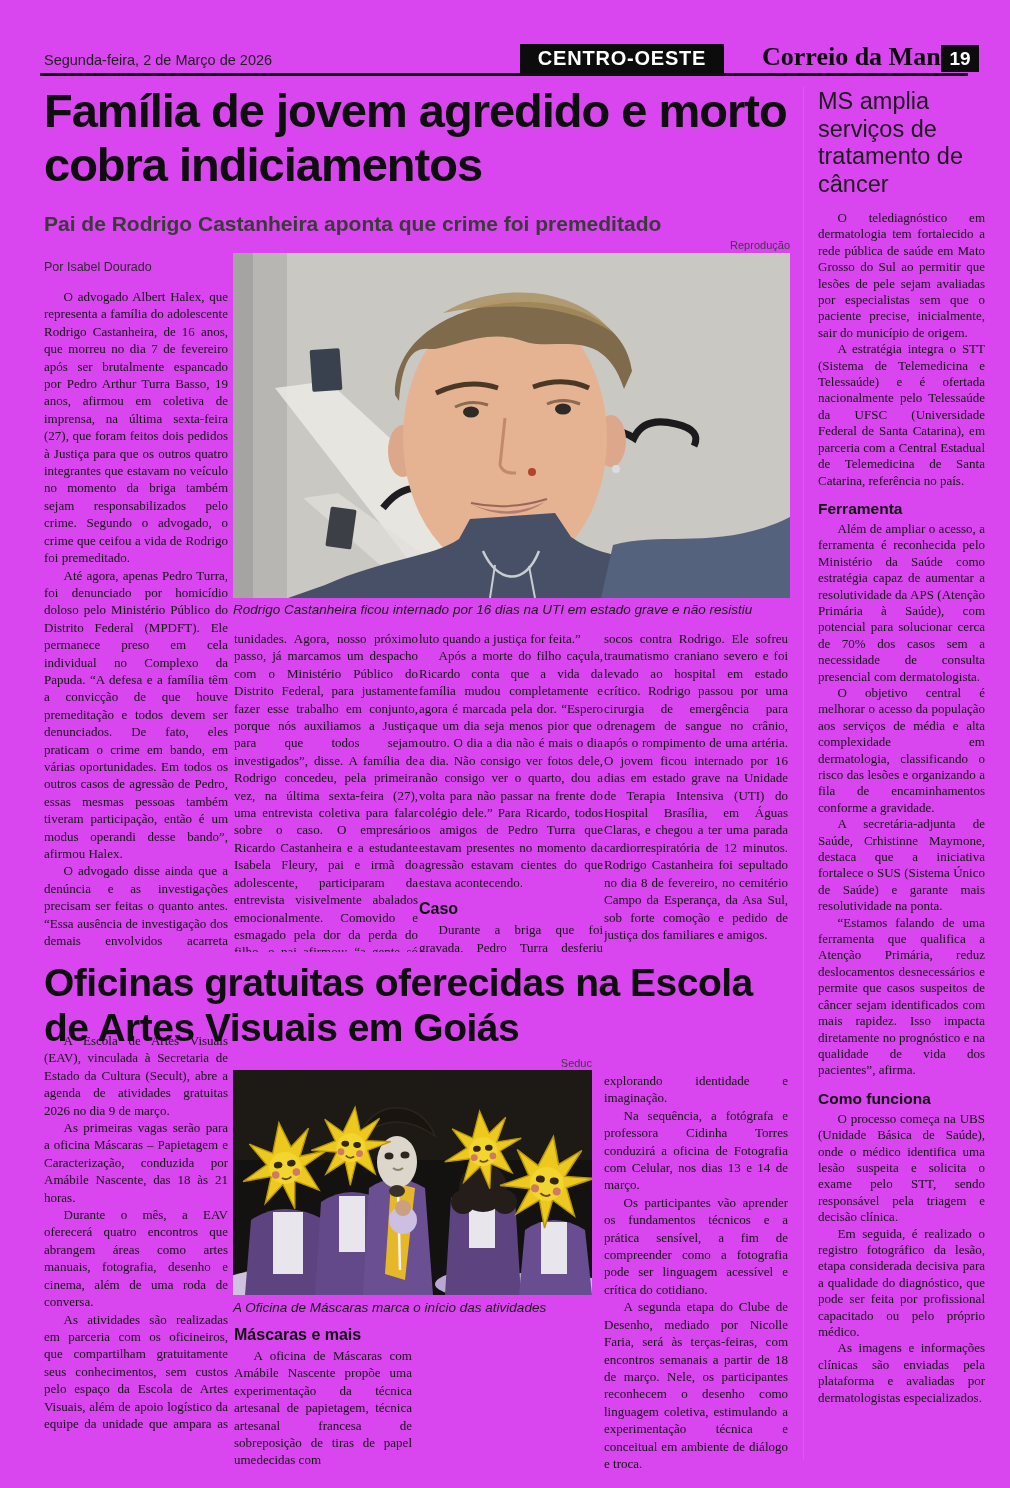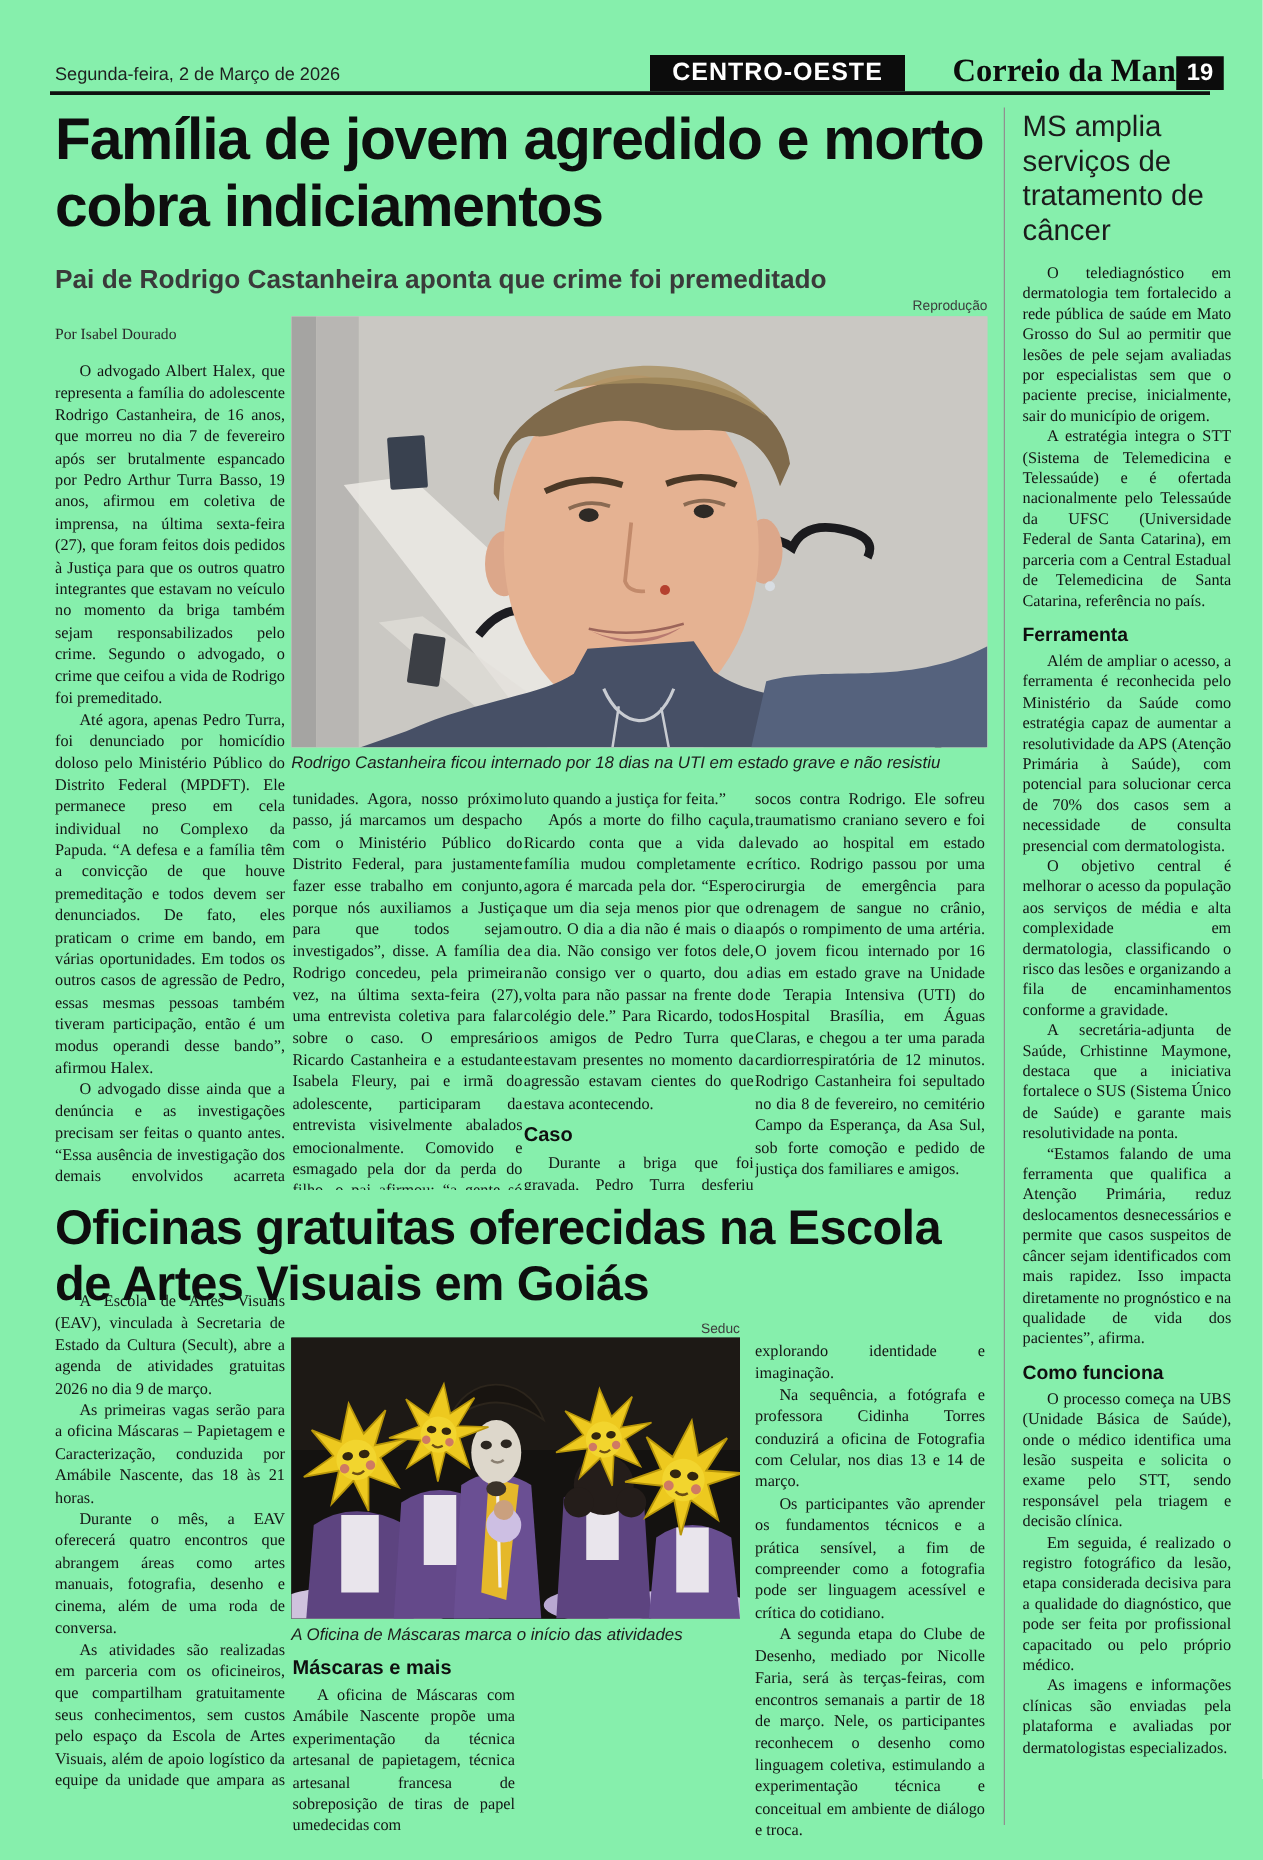"Segunda-feira, 2 de Março de" #page { background: #86efac -> #d946ef }
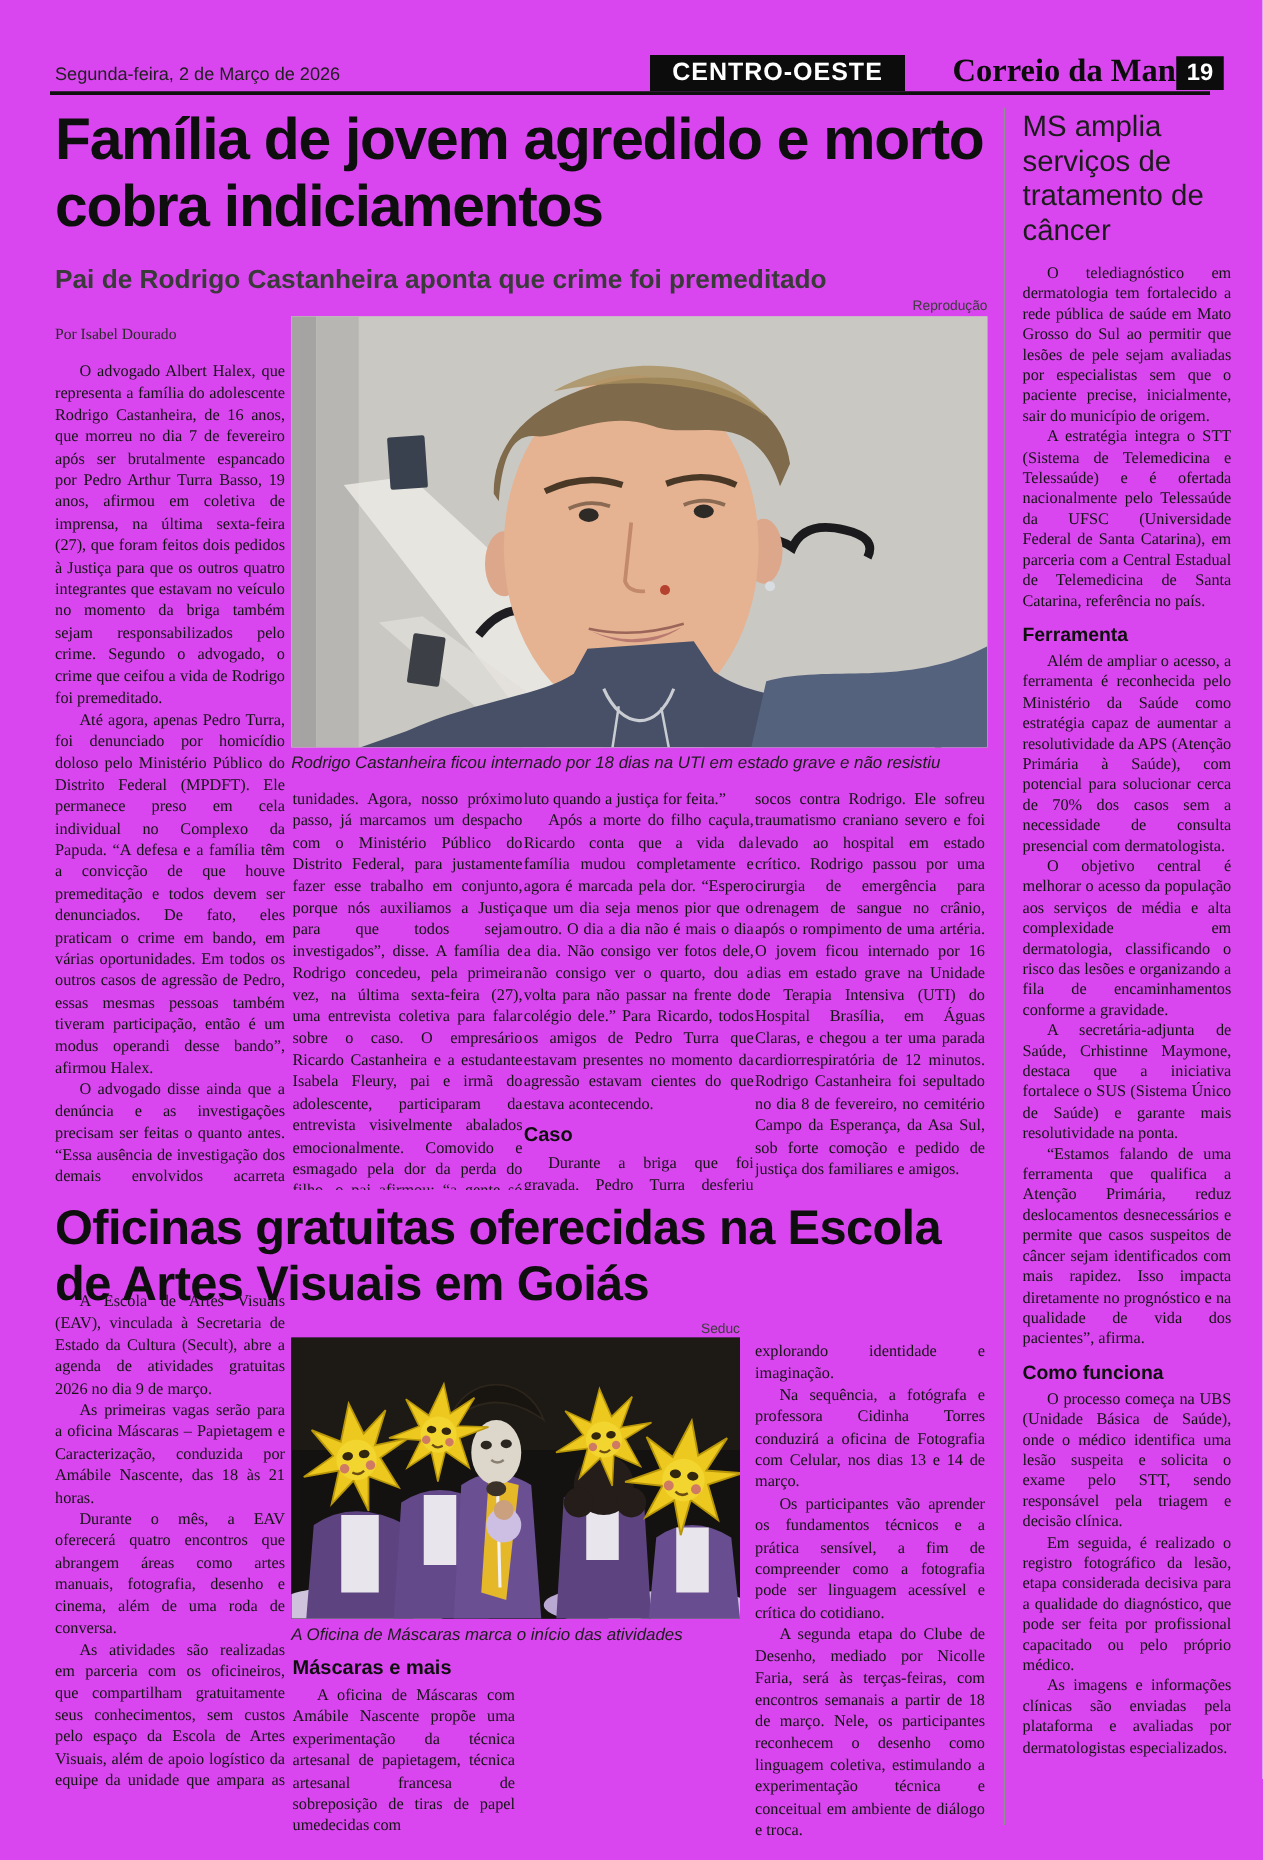"Por Isabel Dourado" .byline { font-family: Liberation Serif, serif -> Liberation Sans, sans-serif }
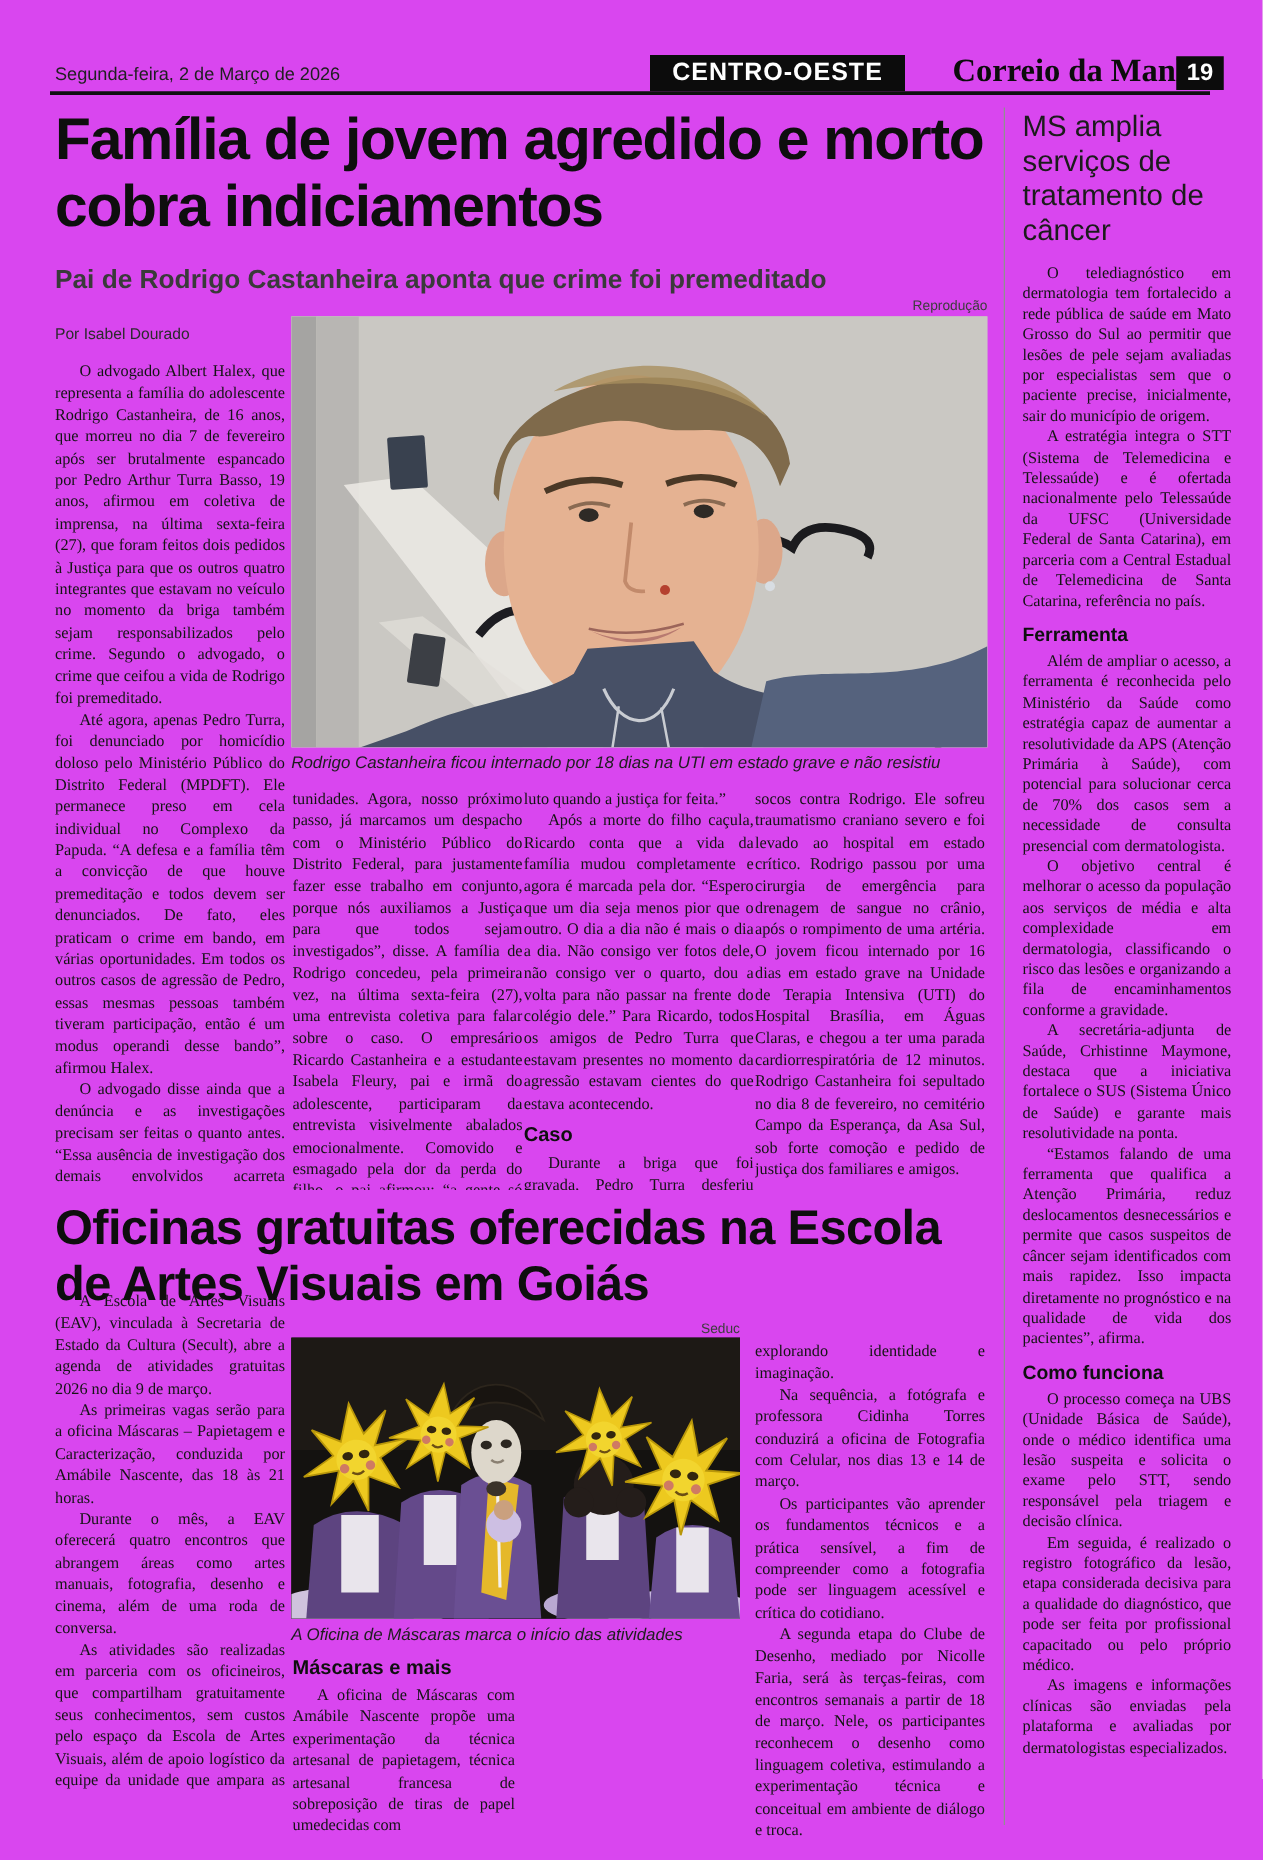"Rodrigo Castanheira ficou internado por" div.abs { text: 18 -> 16 }
